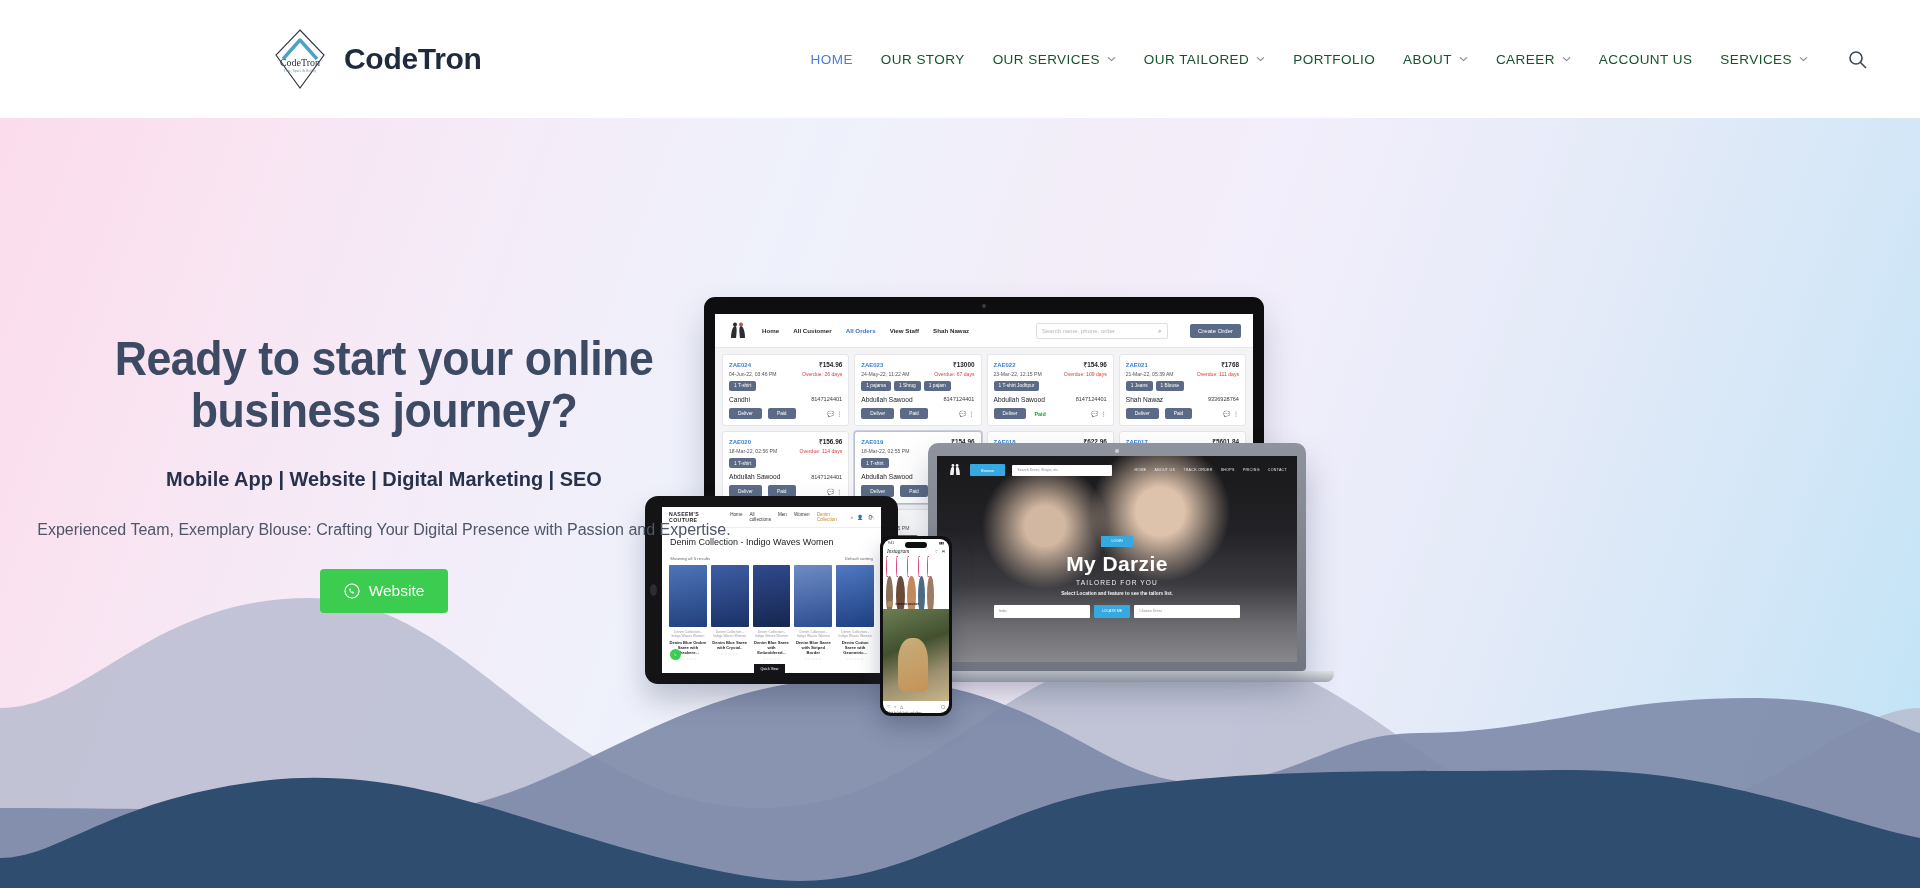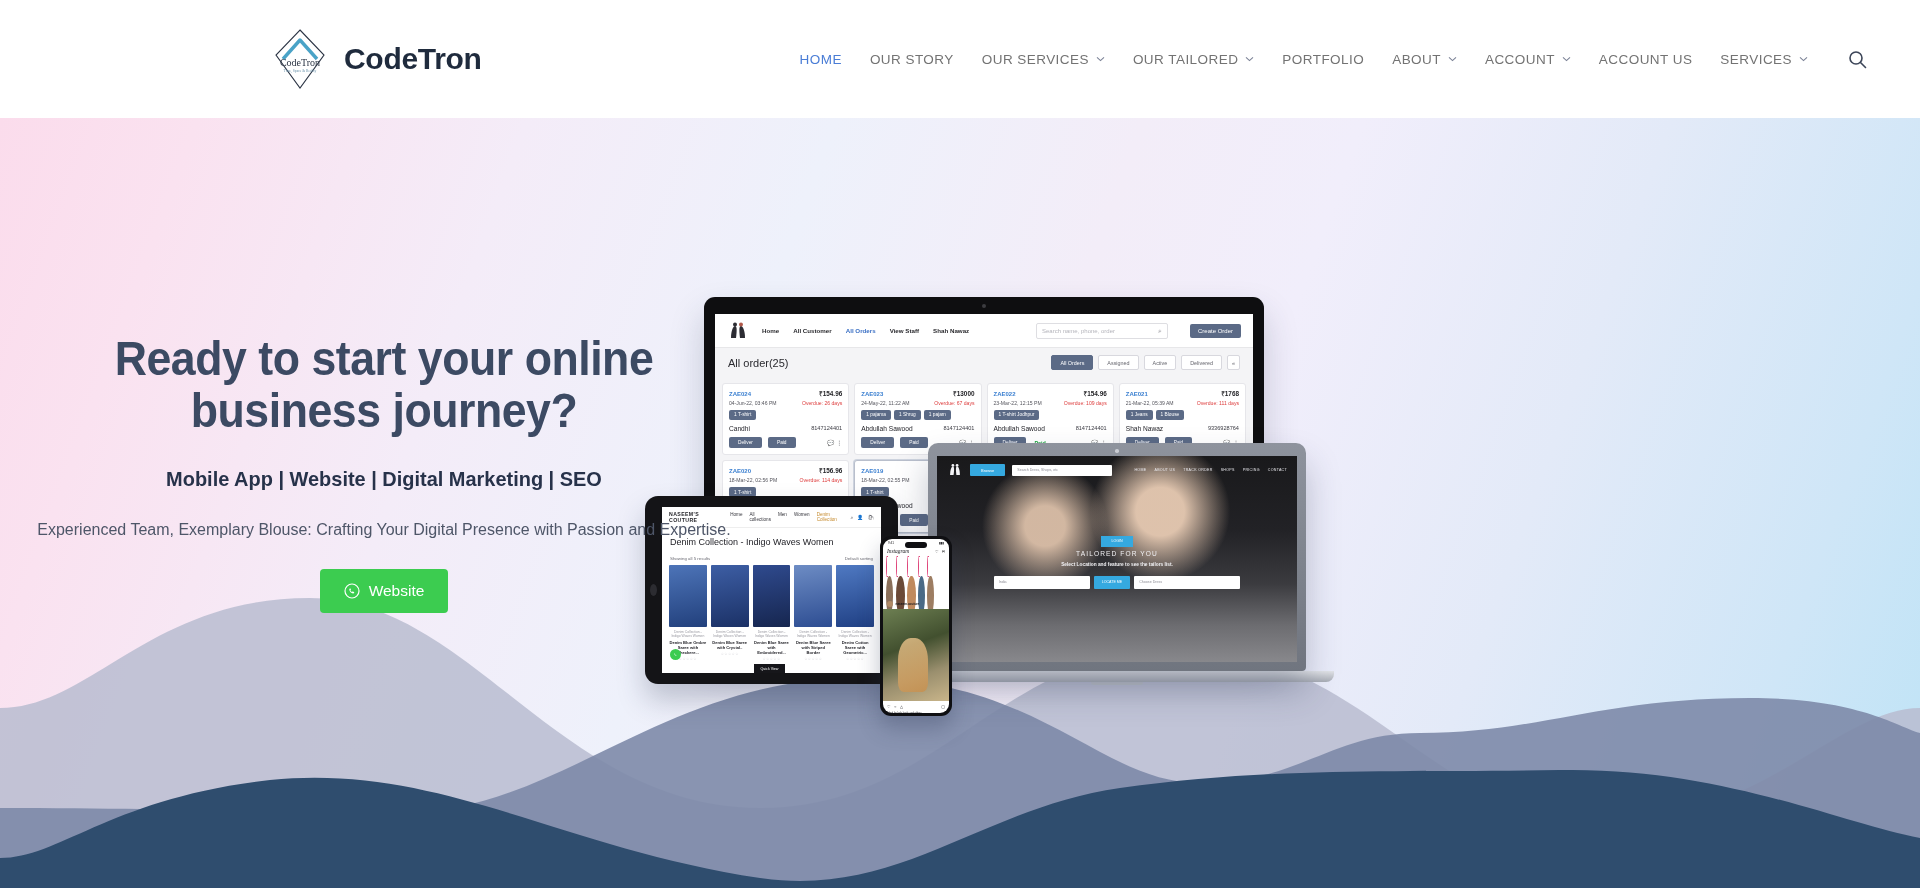"OUR STORY" .nav-item { color: #737373 -> #14532d }
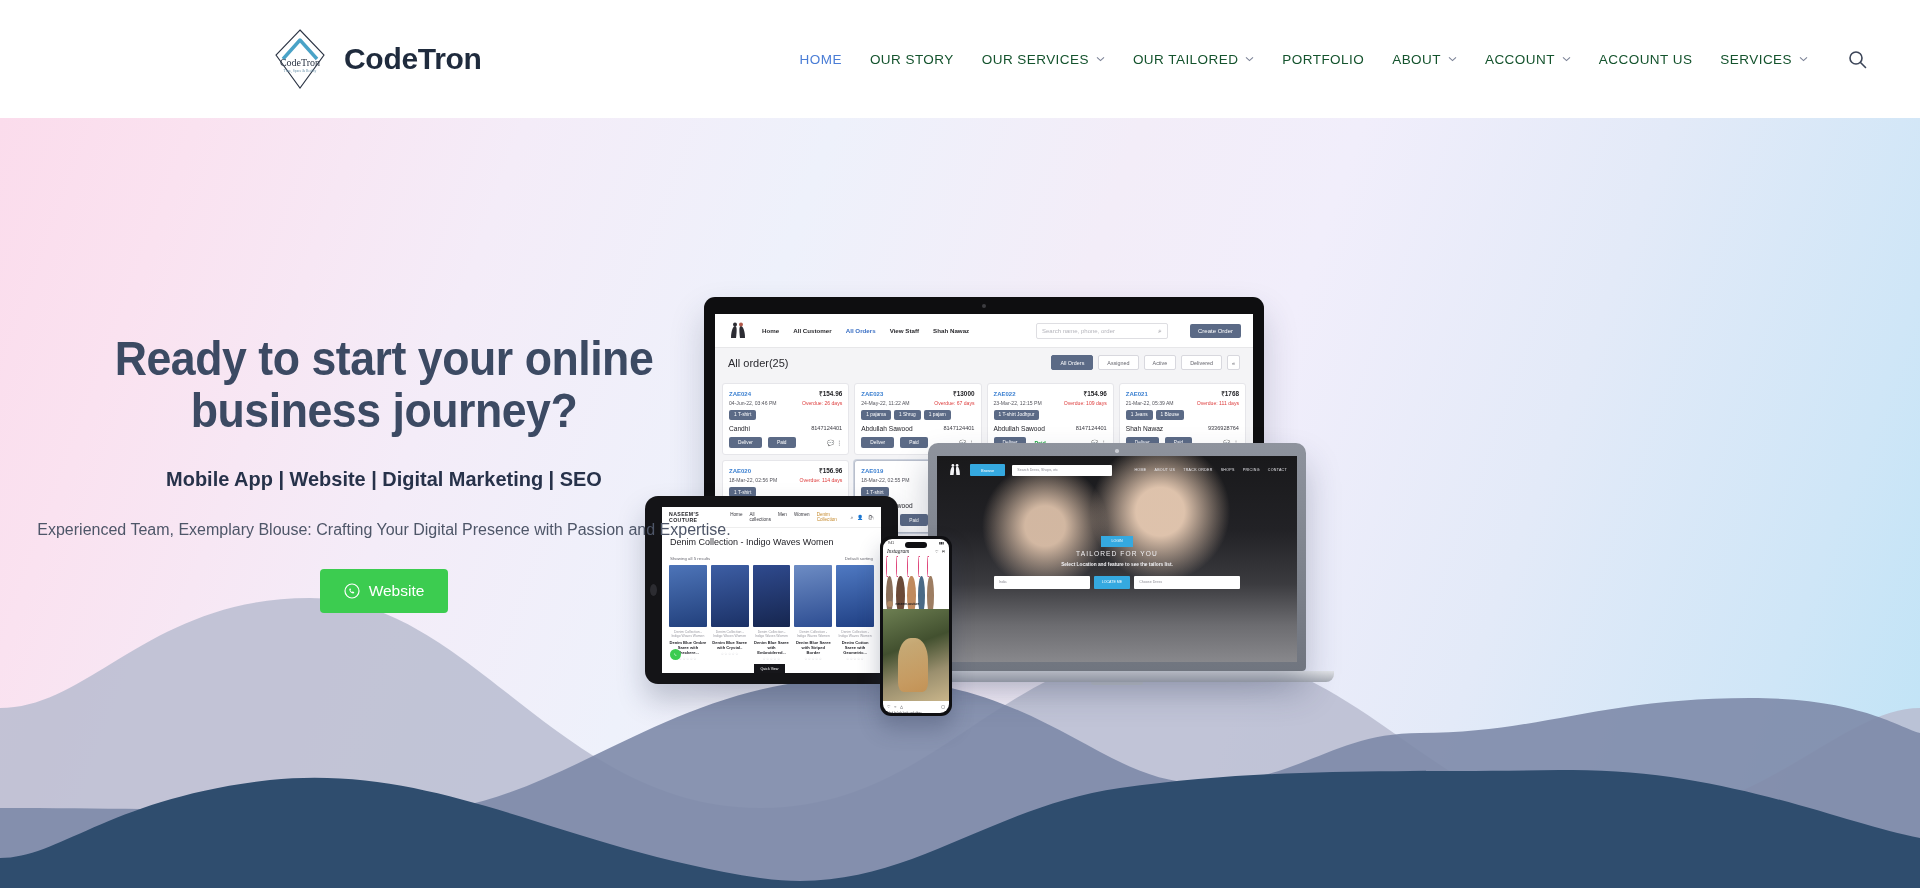"ACCOUNT" span { text: ACCOUNT -> CAREER }
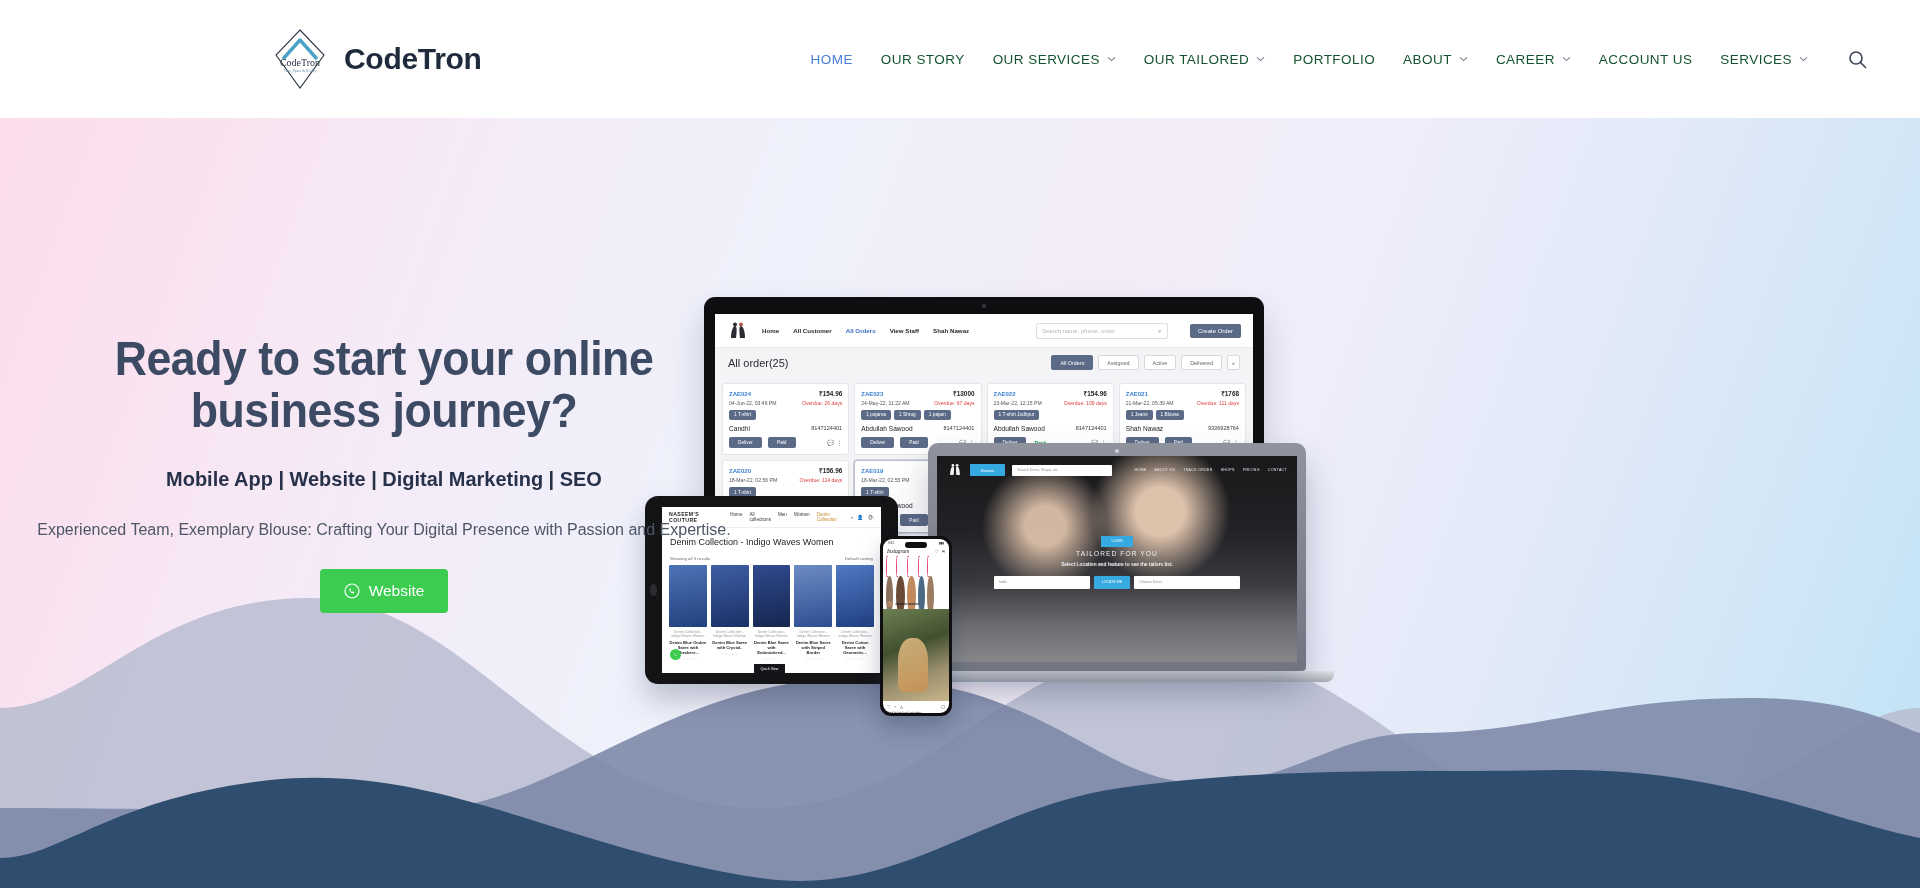"All order(25)" div.dash-sub { html: <div> <span>All order(25)</span> <div> <span>All Orders</span> <span>Assigned</span> <span>Active</span> <span>Delivered</span> <span>«</span> </div> </div> -> none }
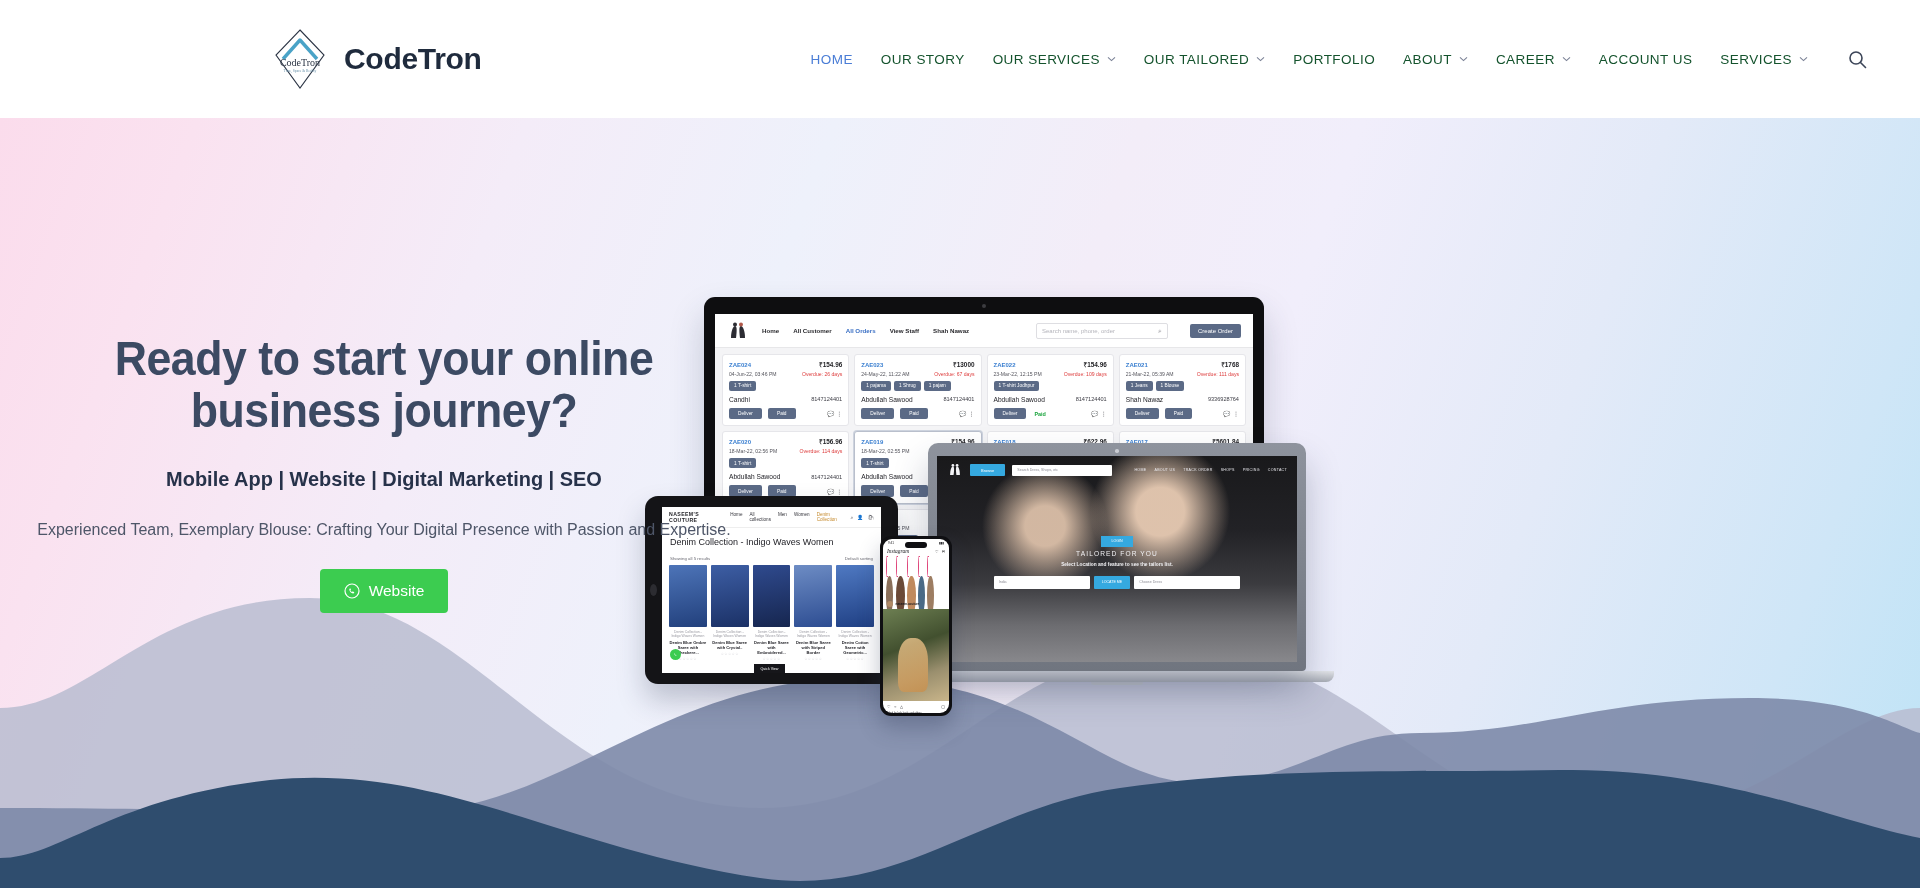"My Darzie" div.d-title { html: none -> <div>My Darzie</div> }
